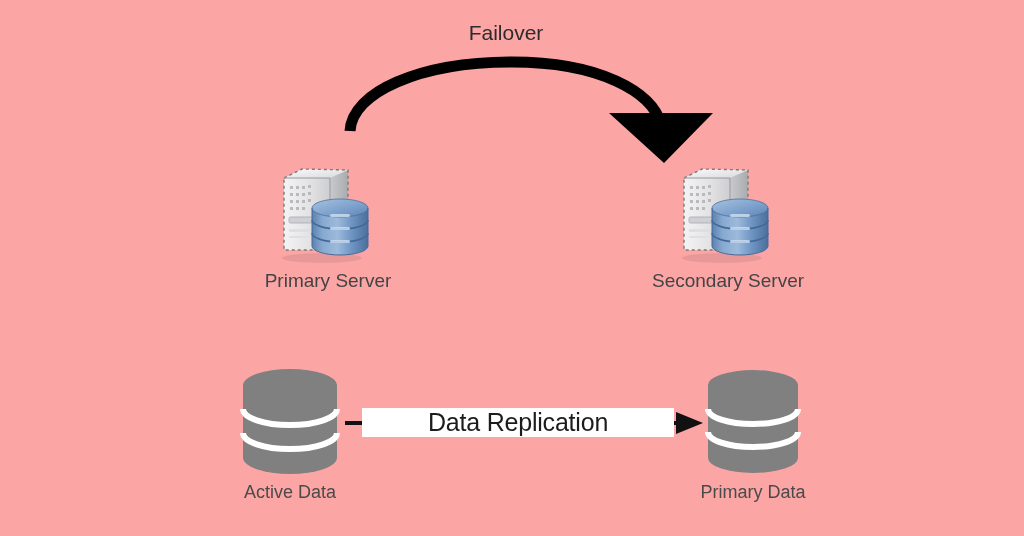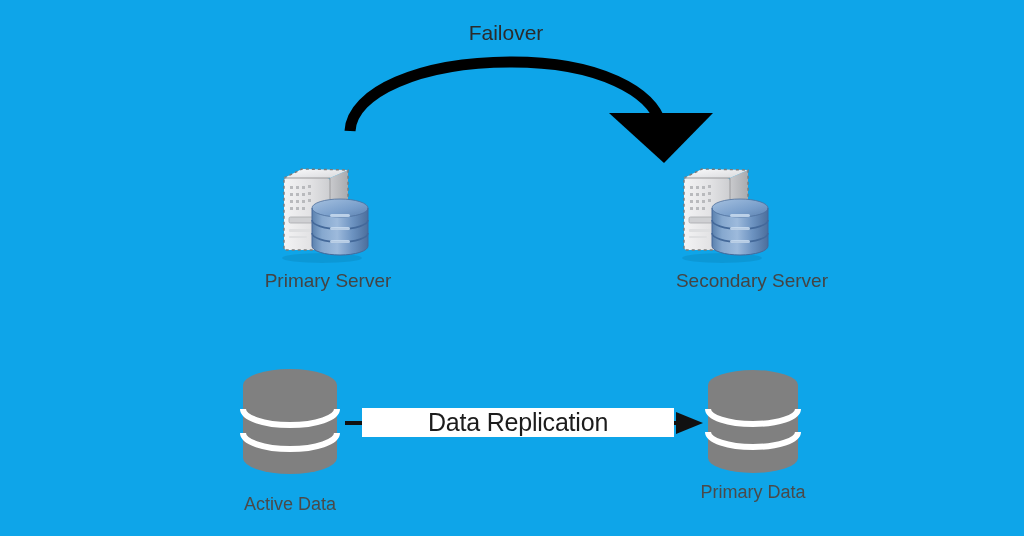"Failover" #canvas { background: #0ea5e9 -> #fca5a5 }
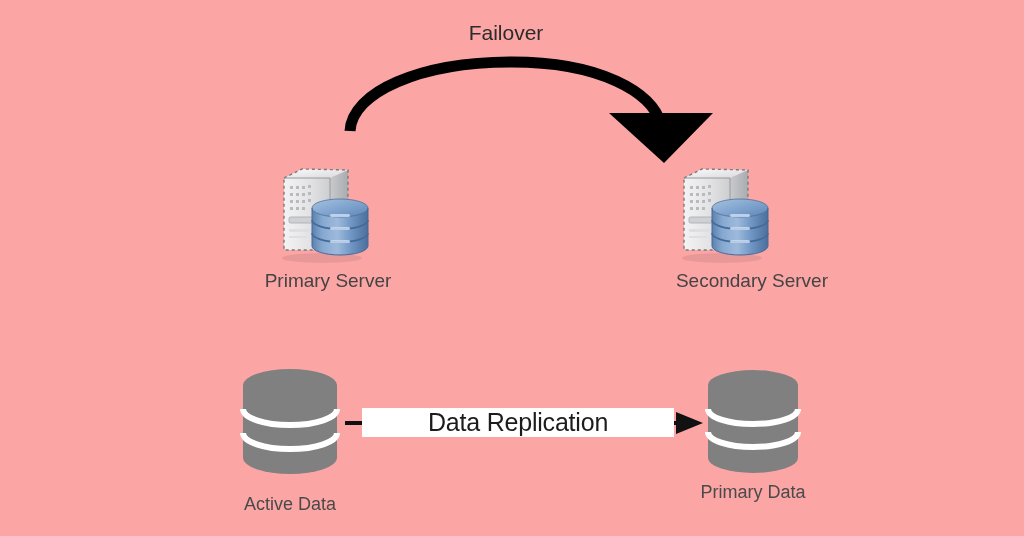"Secondary Server" div.label { text-align: right -> none }
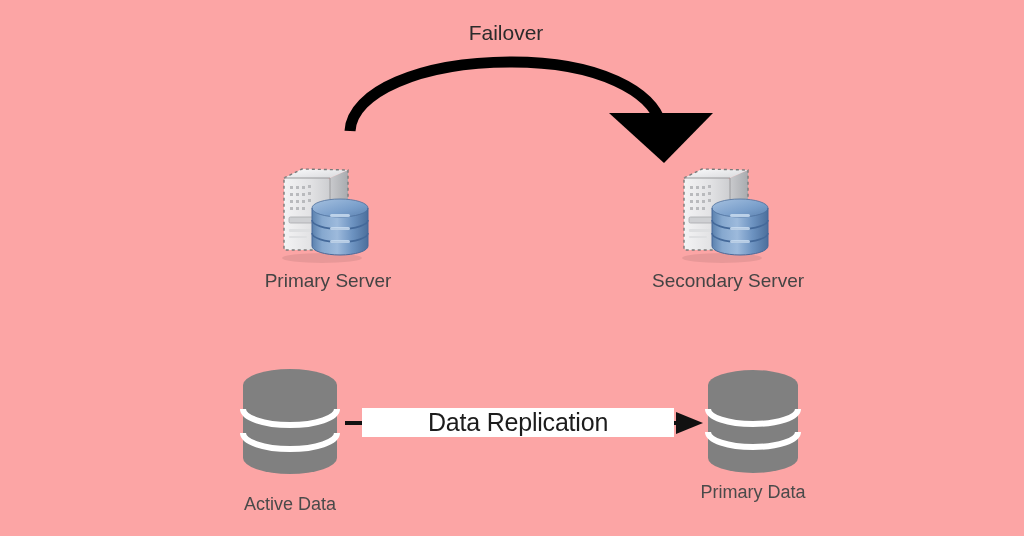"Active Data" div.label { margin-top: 12px -> none }
